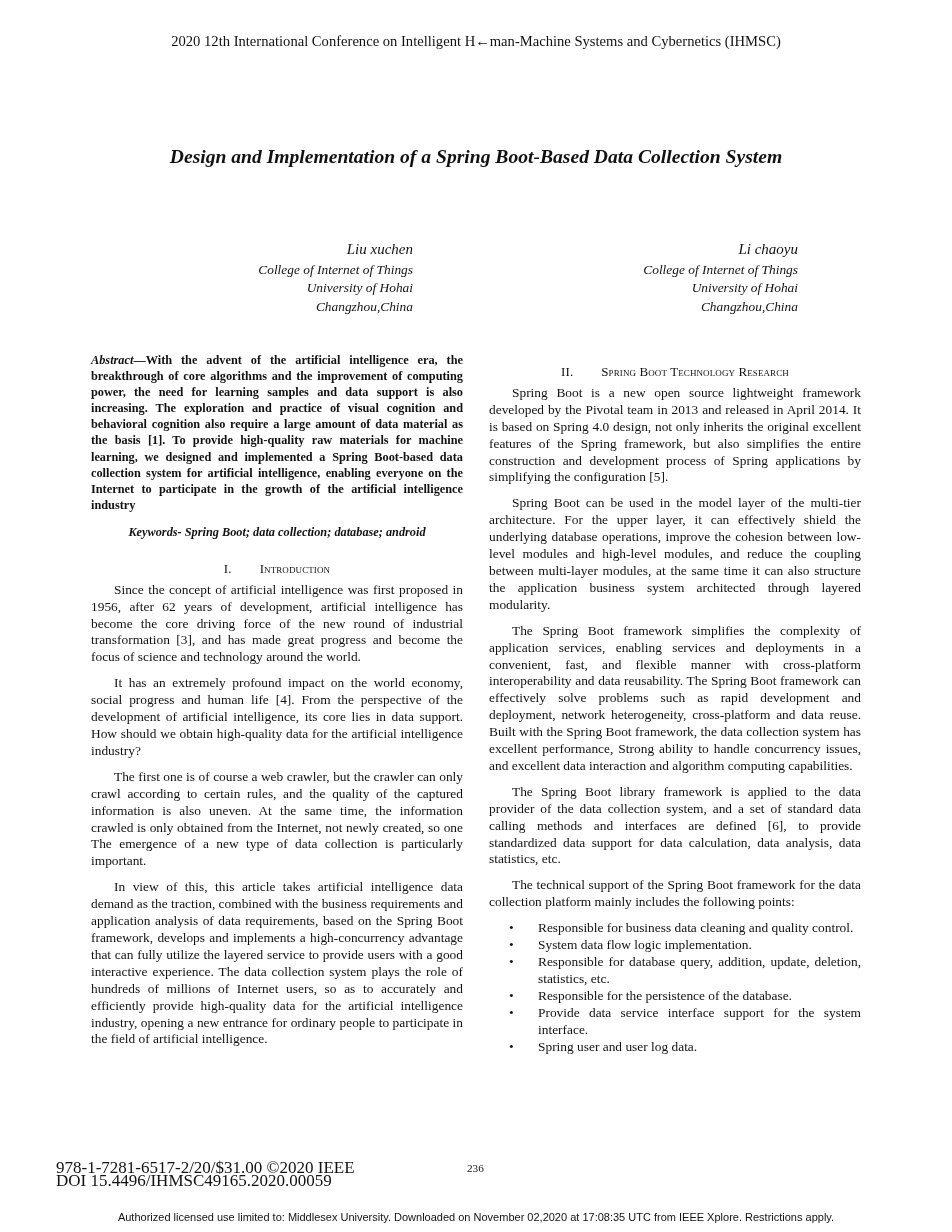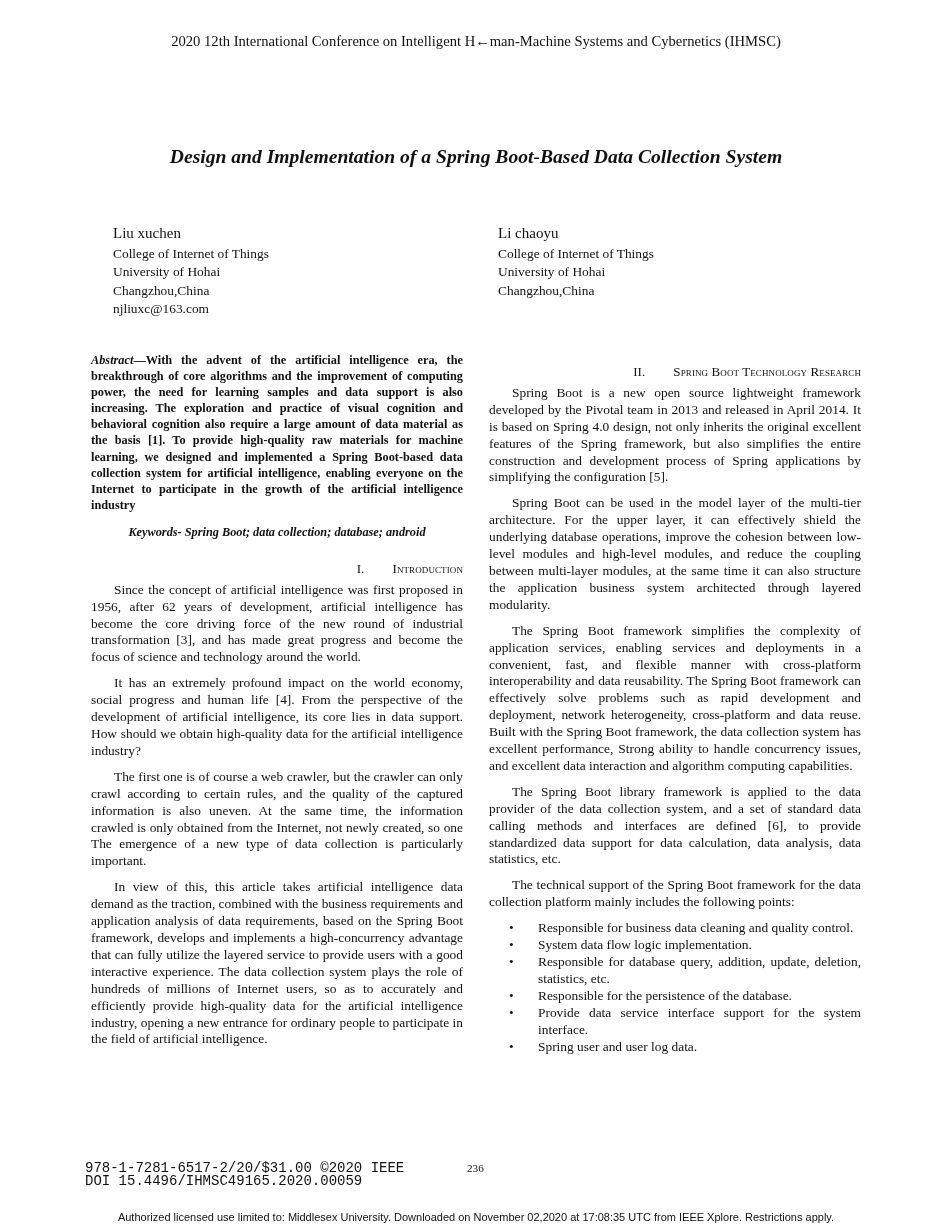"Liu xuchen" .author { font-style: none -> italic; text-align: left -> right; top: 224px -> 240px }
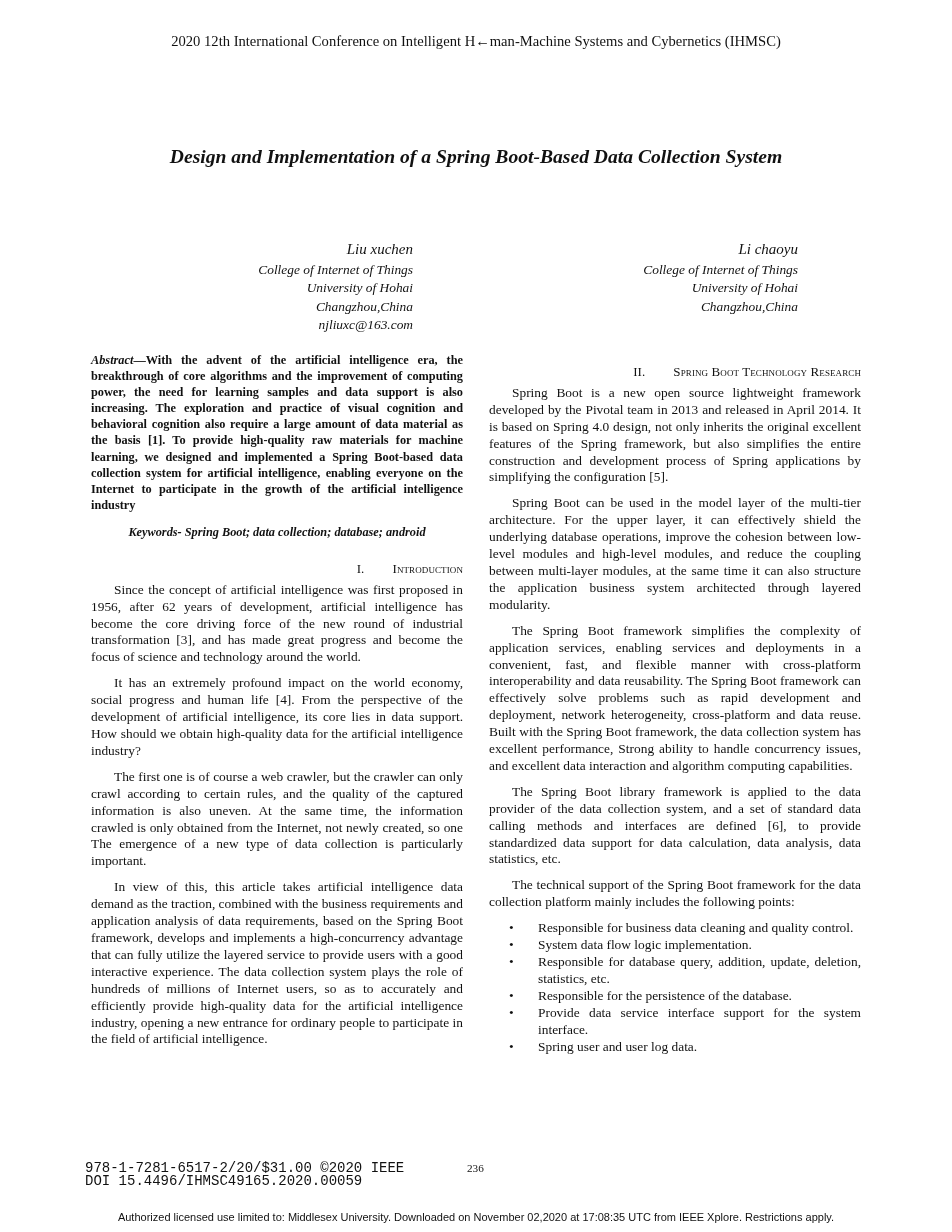"njliuxc@163.com" div { html: <div>njliuxc@163.com</div> -> none }
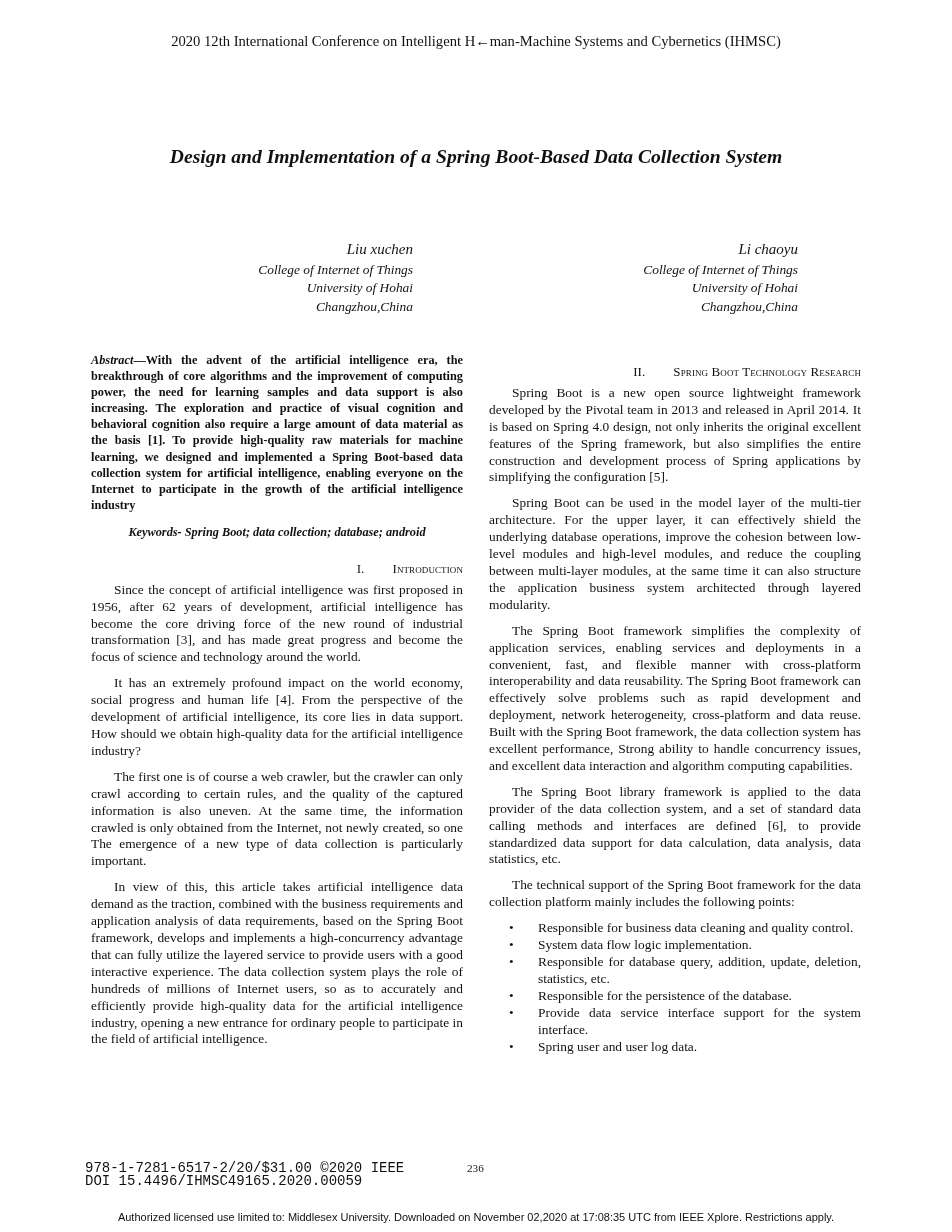"II. Spring Boot Technology Research" .section-heading { text-align: right -> center }
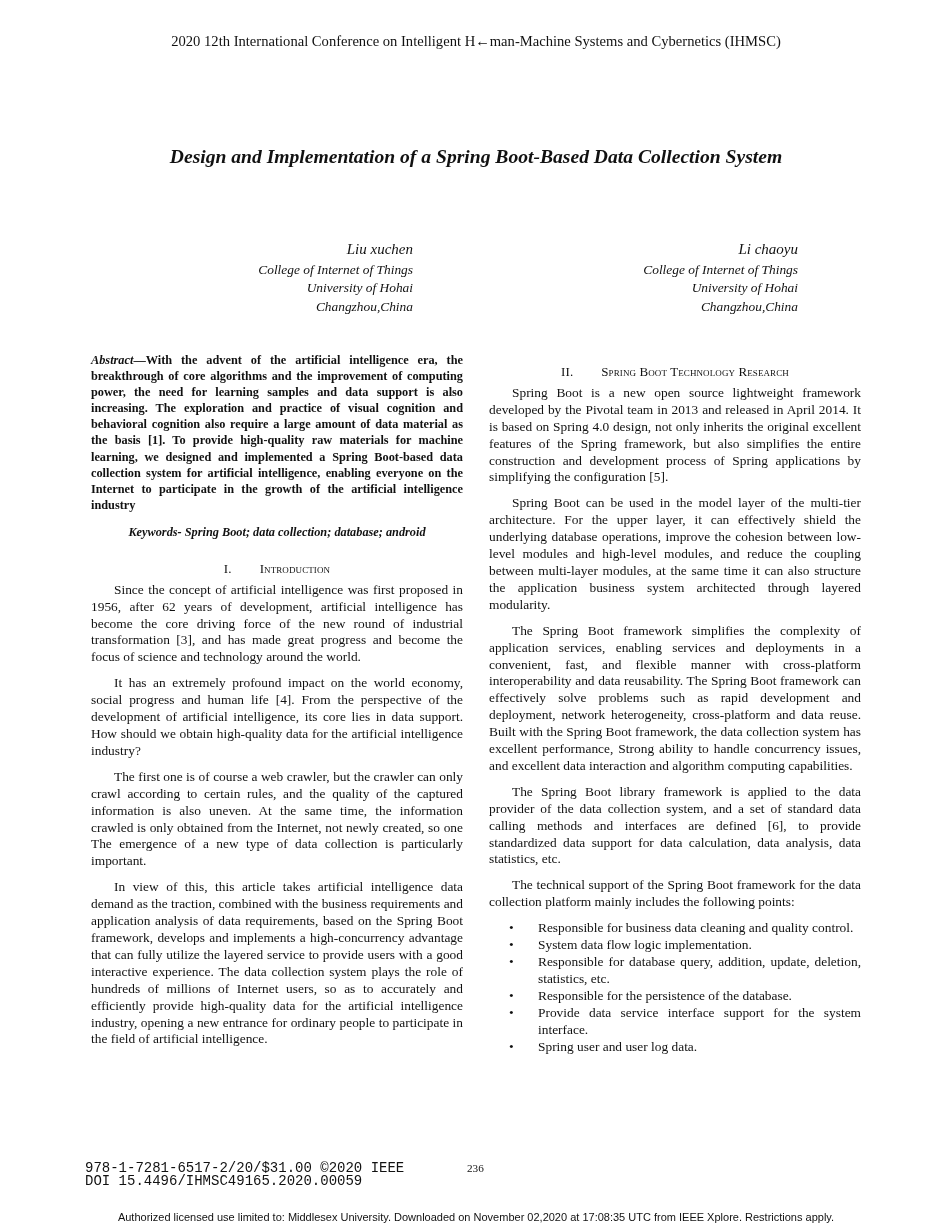"978-1-7281-6517-2/20/$31.00 ©2020 IEEE" .footer-left { font-family: Liberation Mono, monospace -> none; font-size: 14px -> 17px; left: 85px -> 56px }
